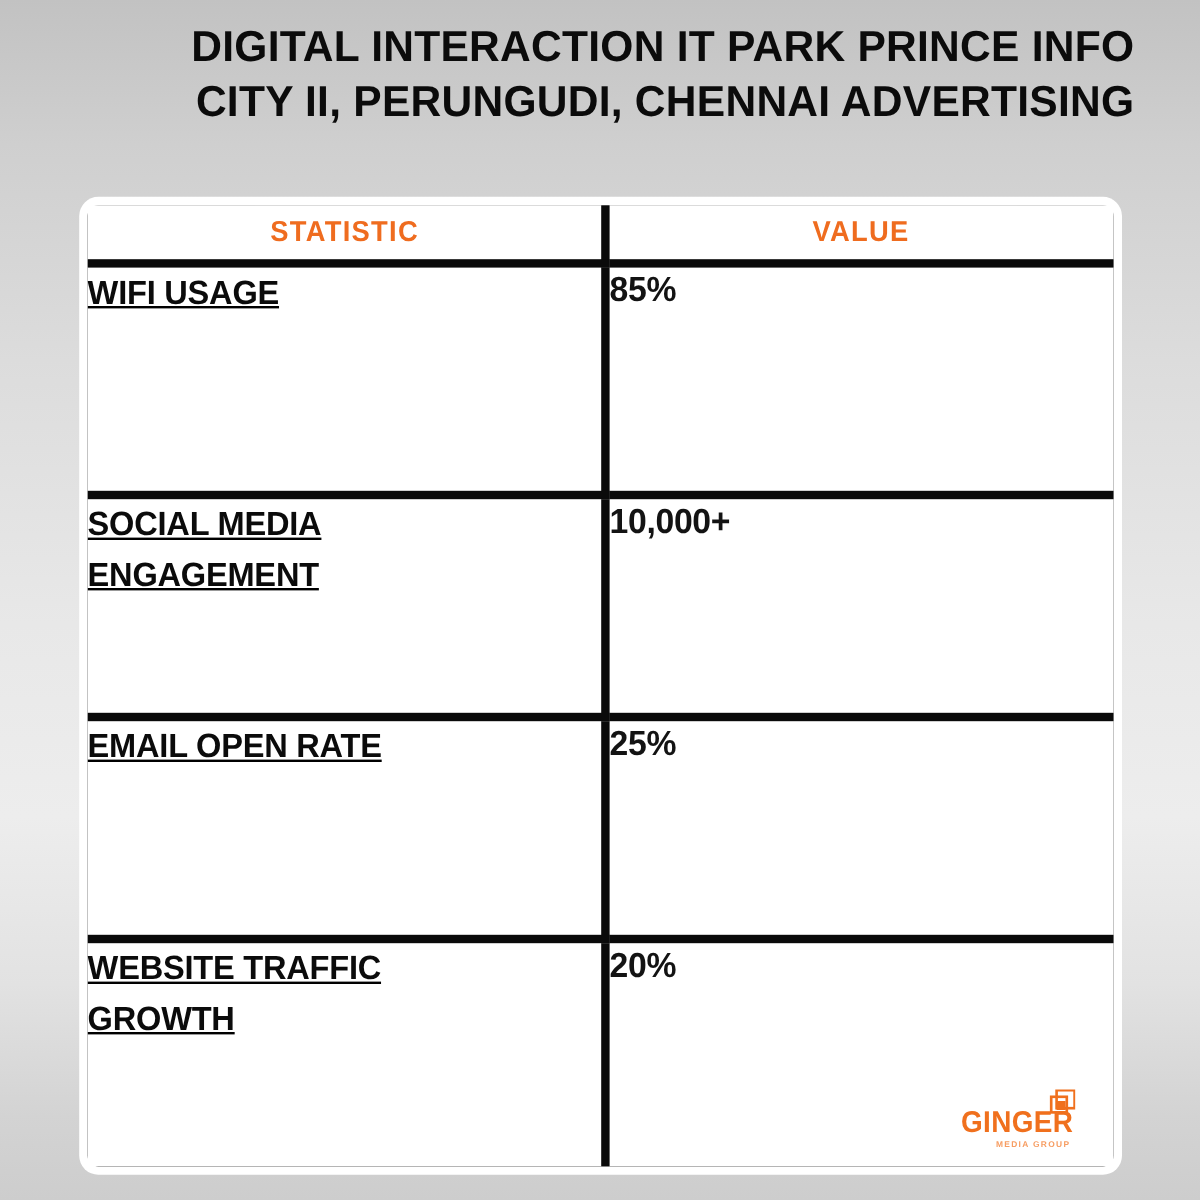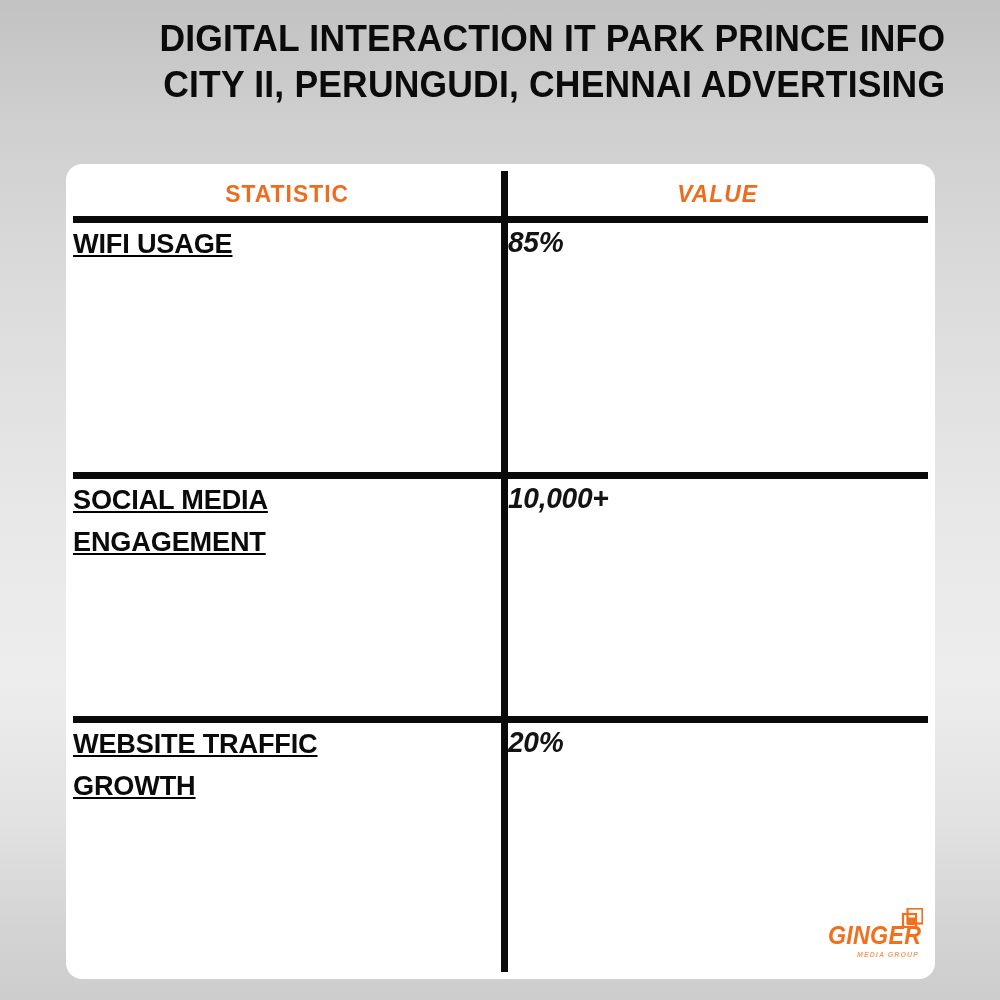"VALUE" .stat-table td:last-child, .stat-table th:last-child { font-style: italic -> none }
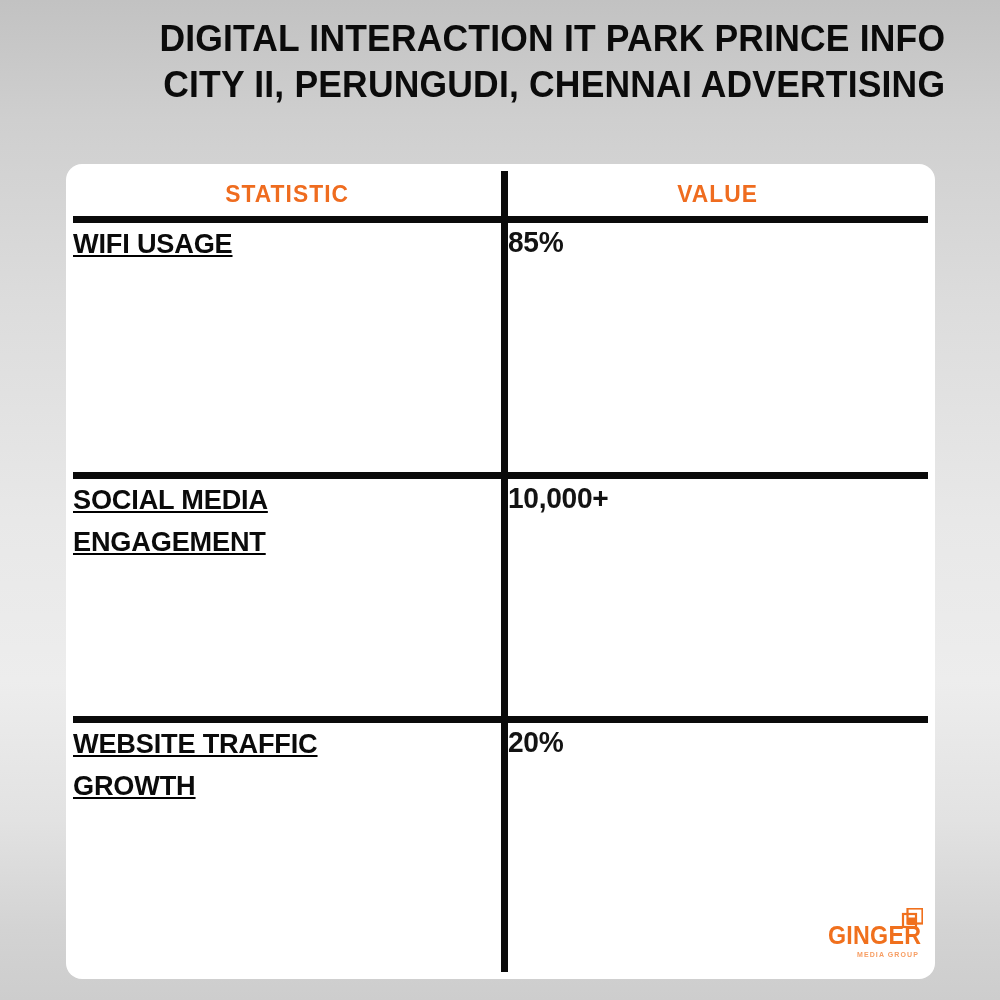"EMAIL OPEN RATE" tr.data-row { html: none -> <tr> <td> <span>EMAIL OPEN RATE</span> </td> <td> <span>25%</span> </td> </tr> }
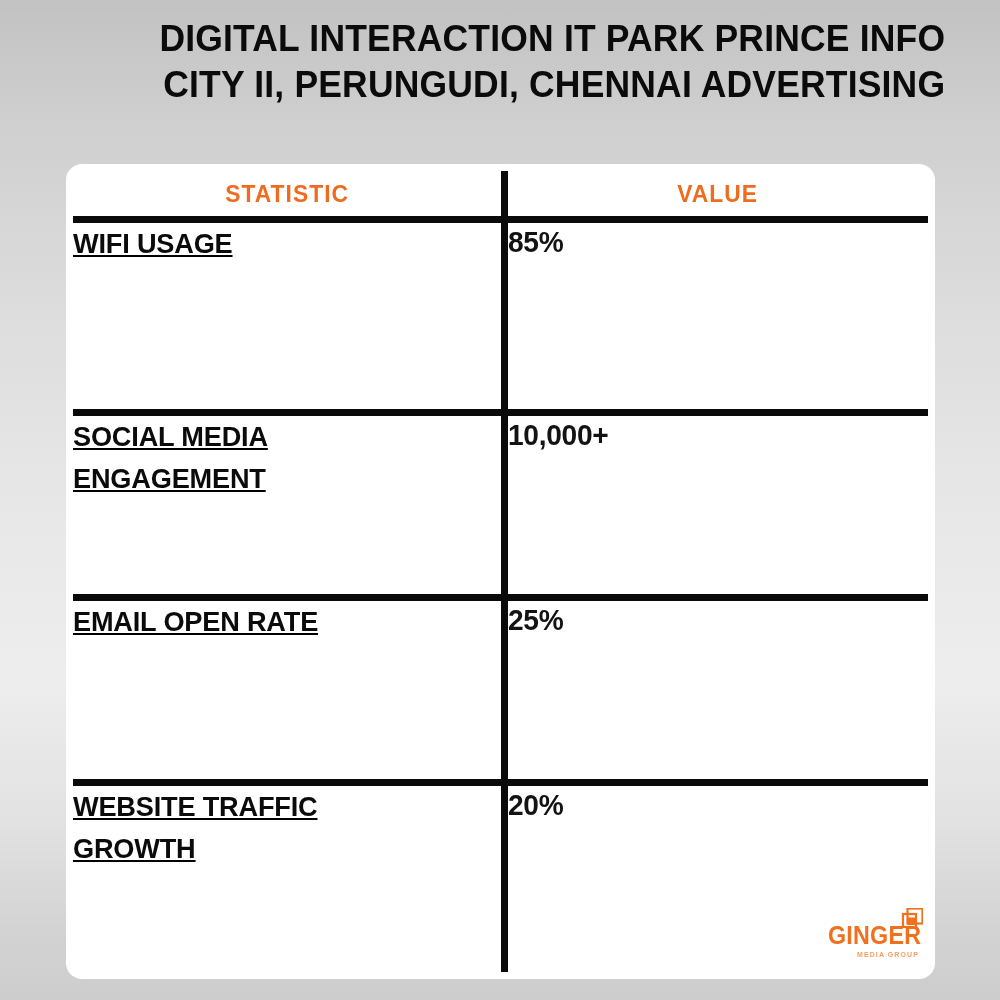"GINGER" .logo { right: 3px -> 30px }
